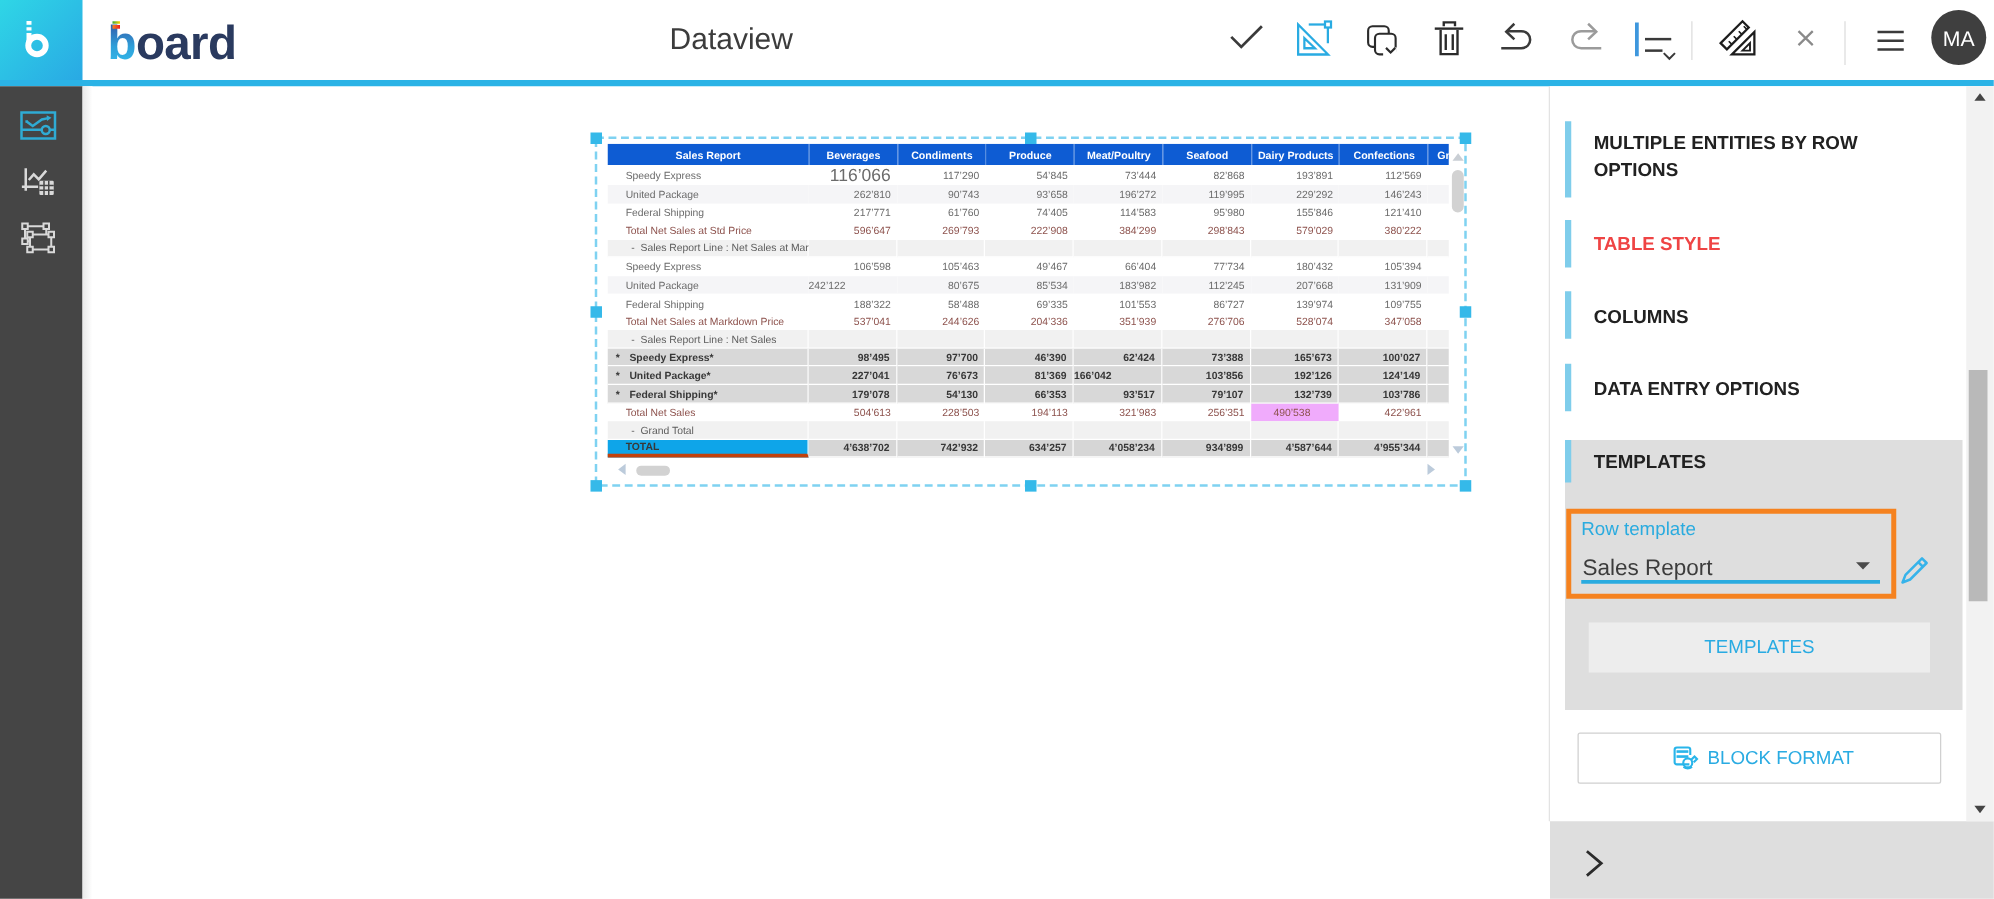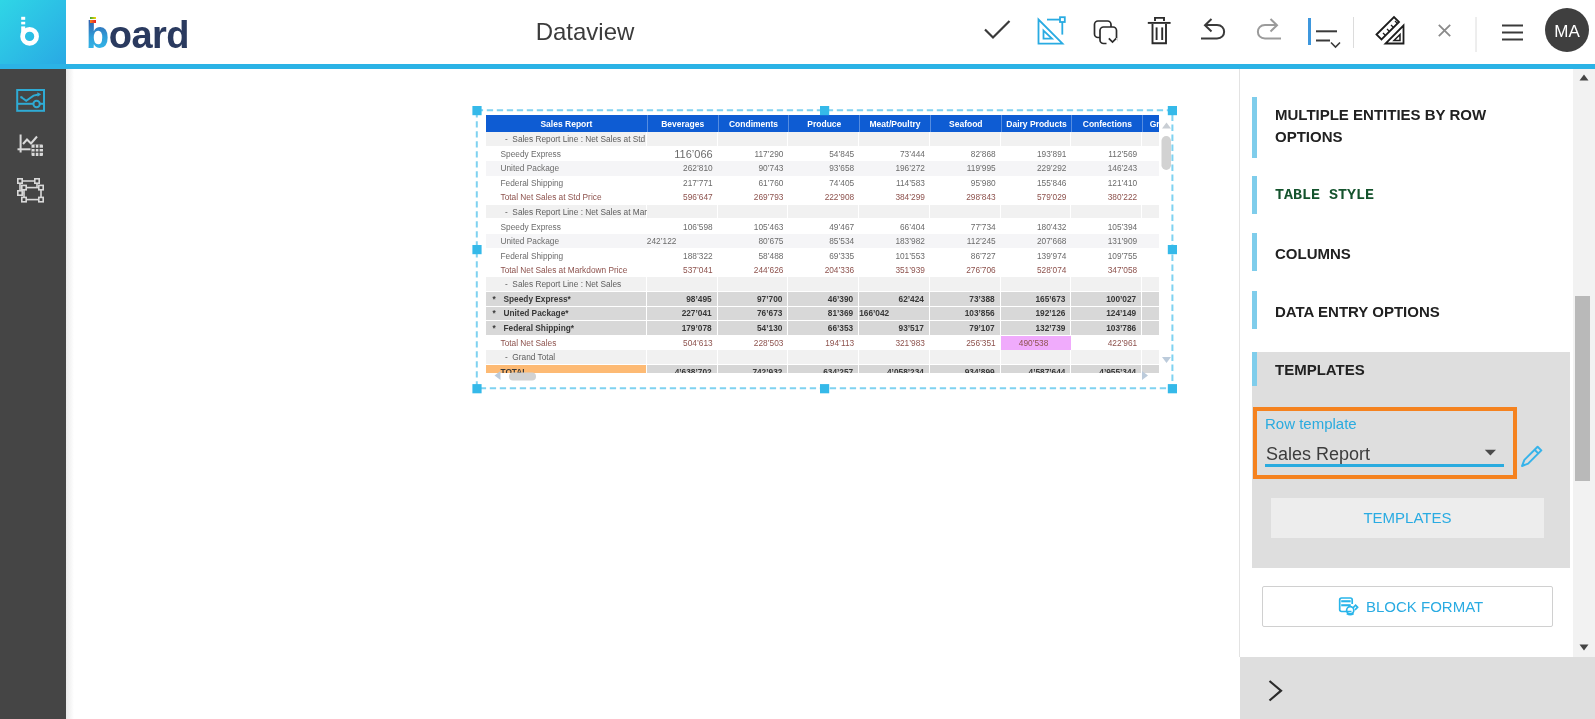"- Sales Report Line : Net Sales at Std" tr { html: <tr> <td>-&nbsp;&nbsp;Sales Report Line : Net Sales at Std</td> <td></td> <td></td> <td></td> <td></td> <td></td> <td></td> <td></td> <td></td> </tr> -> none }
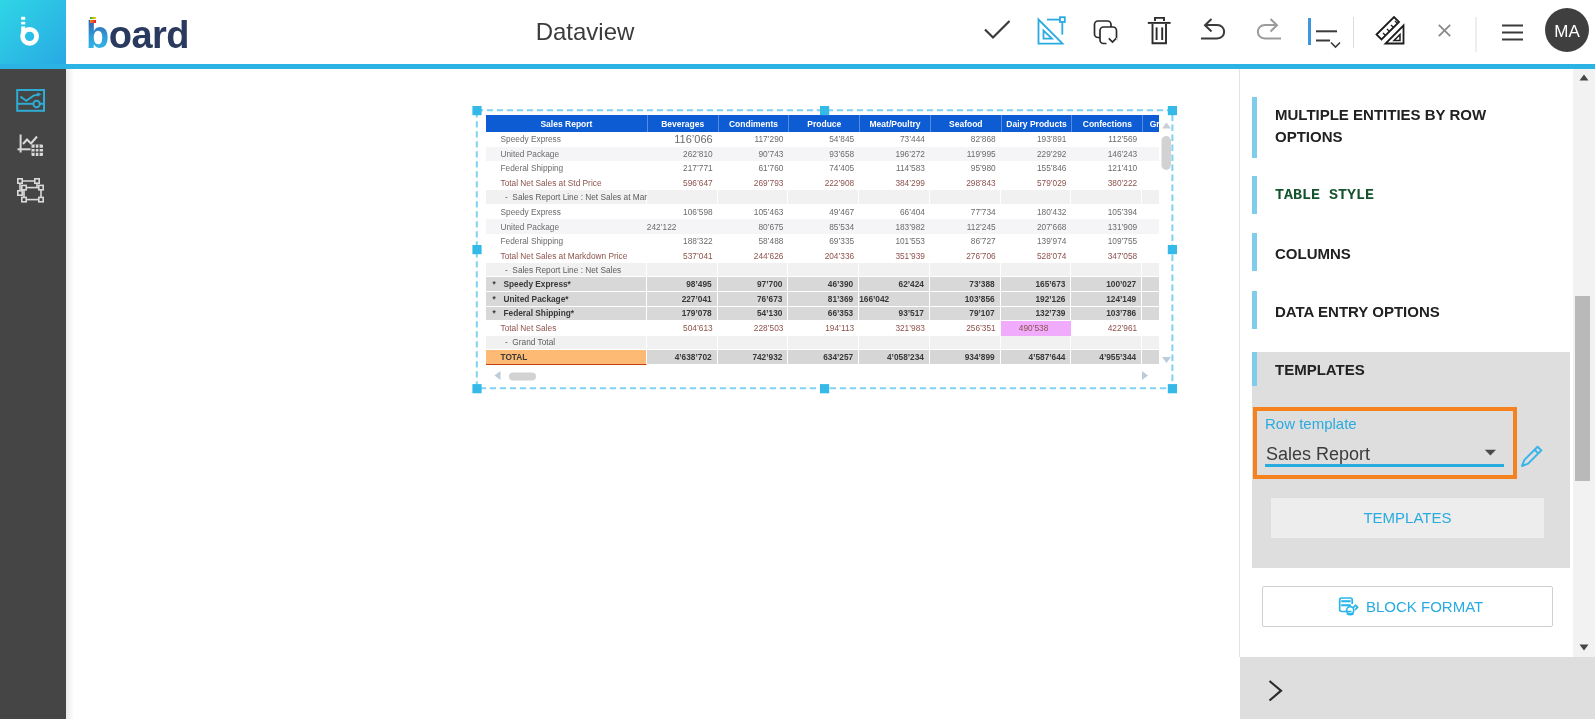"116’066" td { font-size: 11px -> 14px }
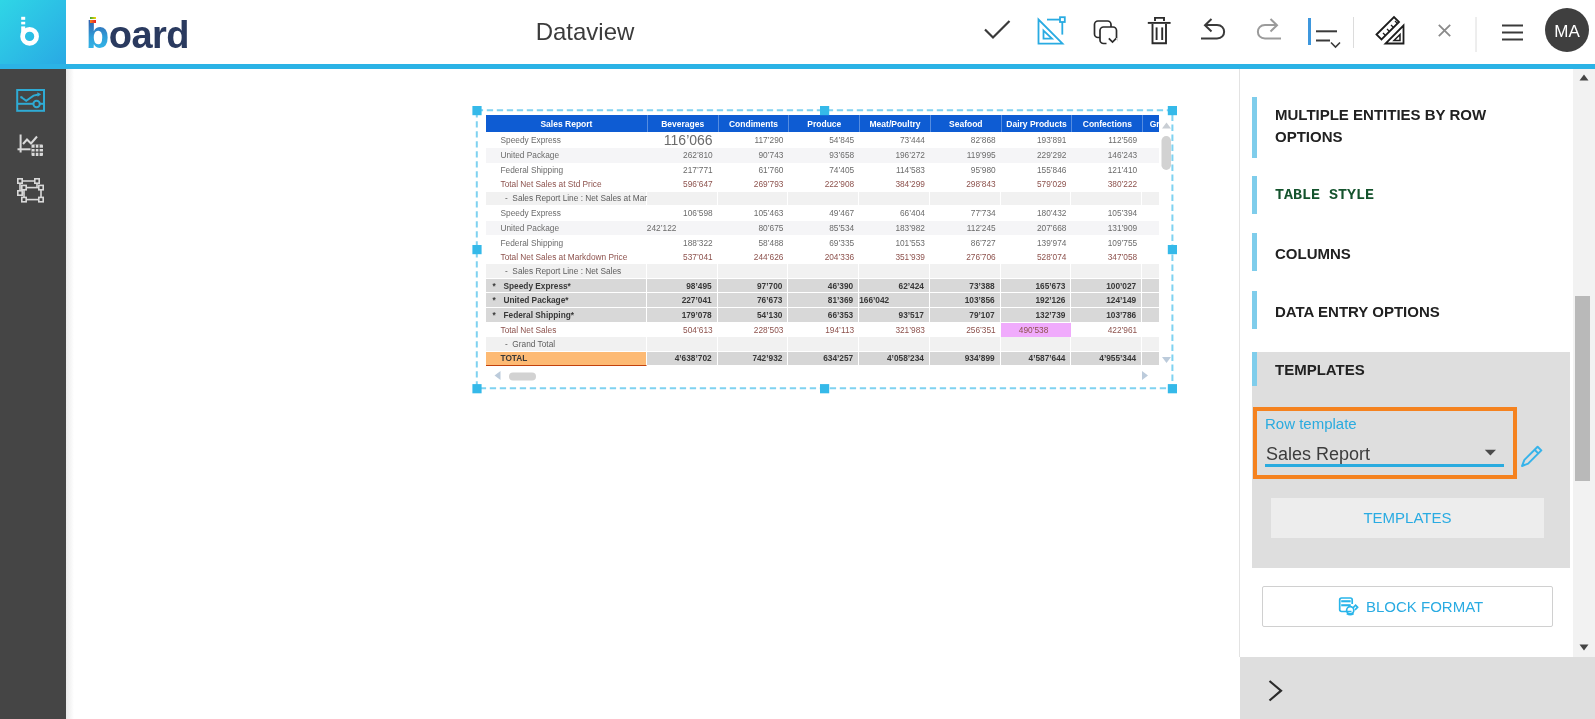"TABLE STYLE" div.abs { color: #14532d -> #ef4444; font-family: Liberation Mono, monospace -> none }
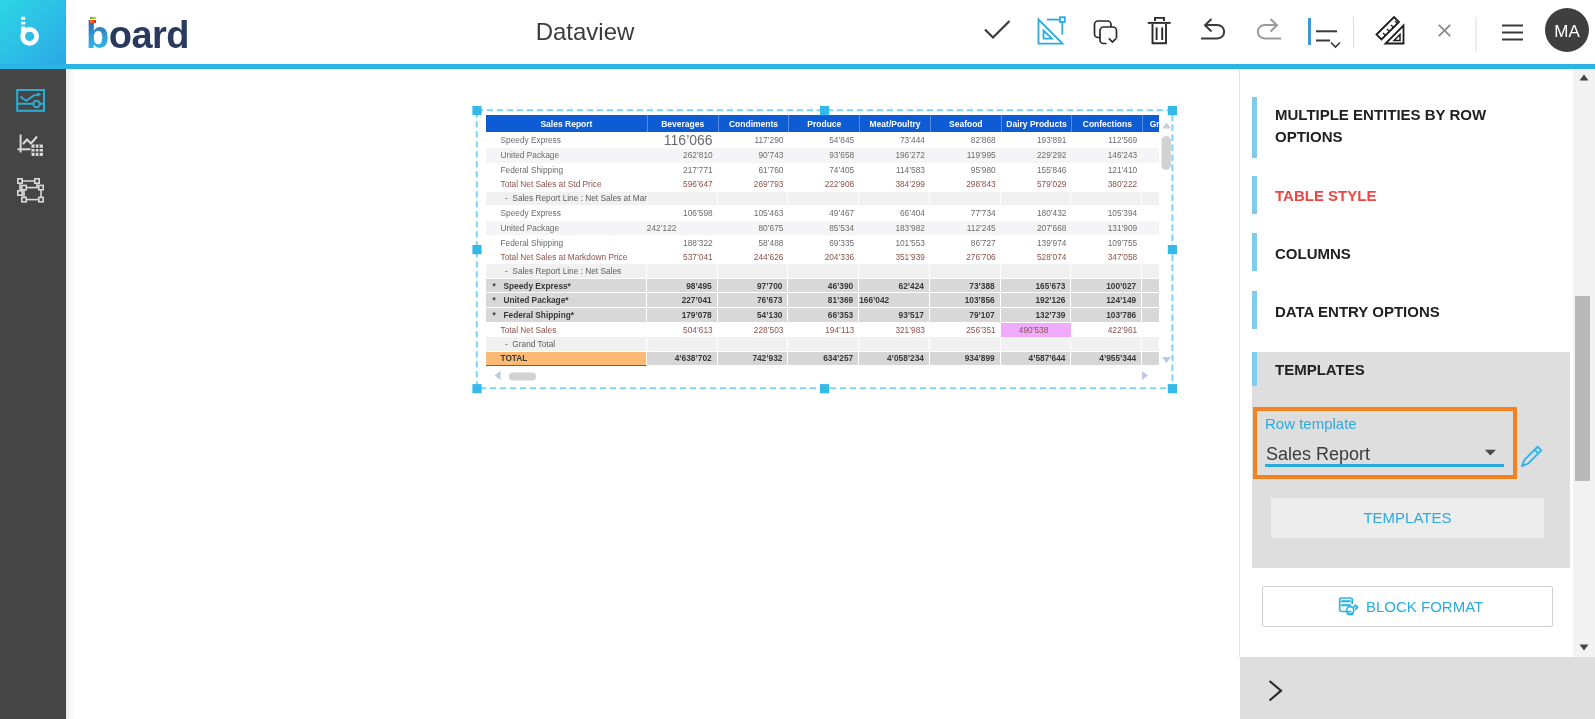"TOTAL" td { background: #fdba74 -> #0ea5e9; border-bottom: 1px solid #c2410c -> 3px solid #c2410c }
